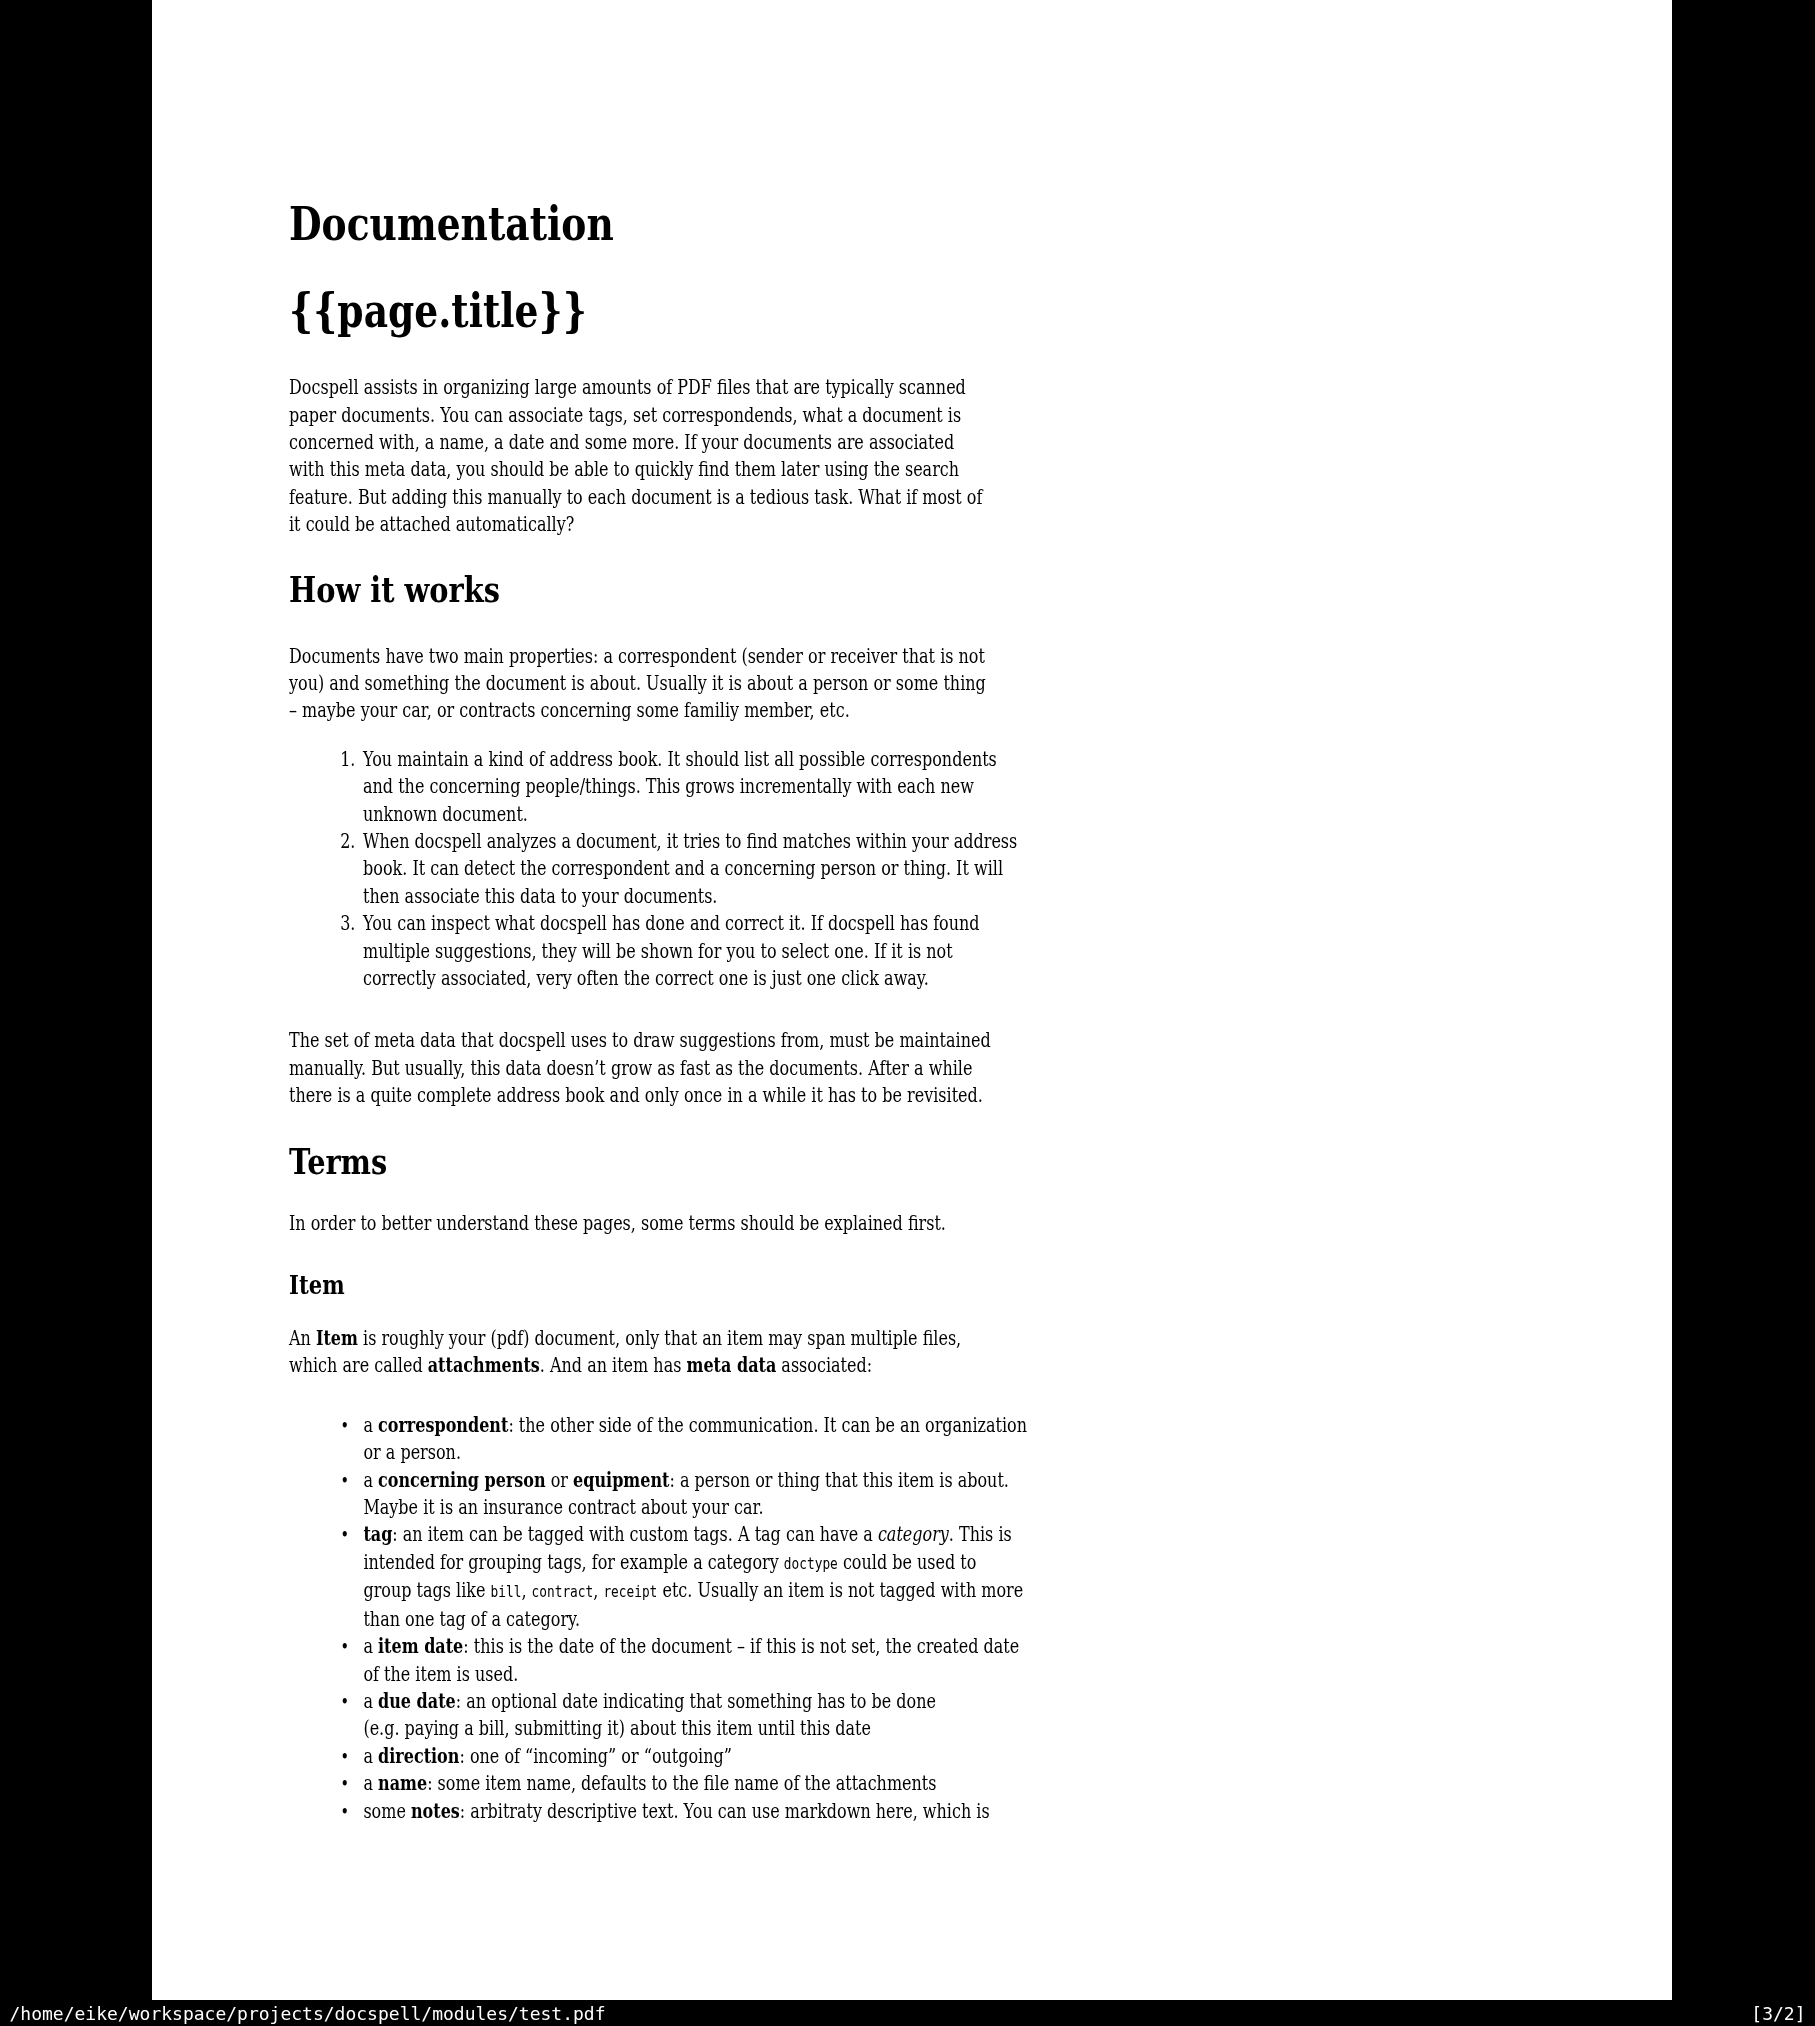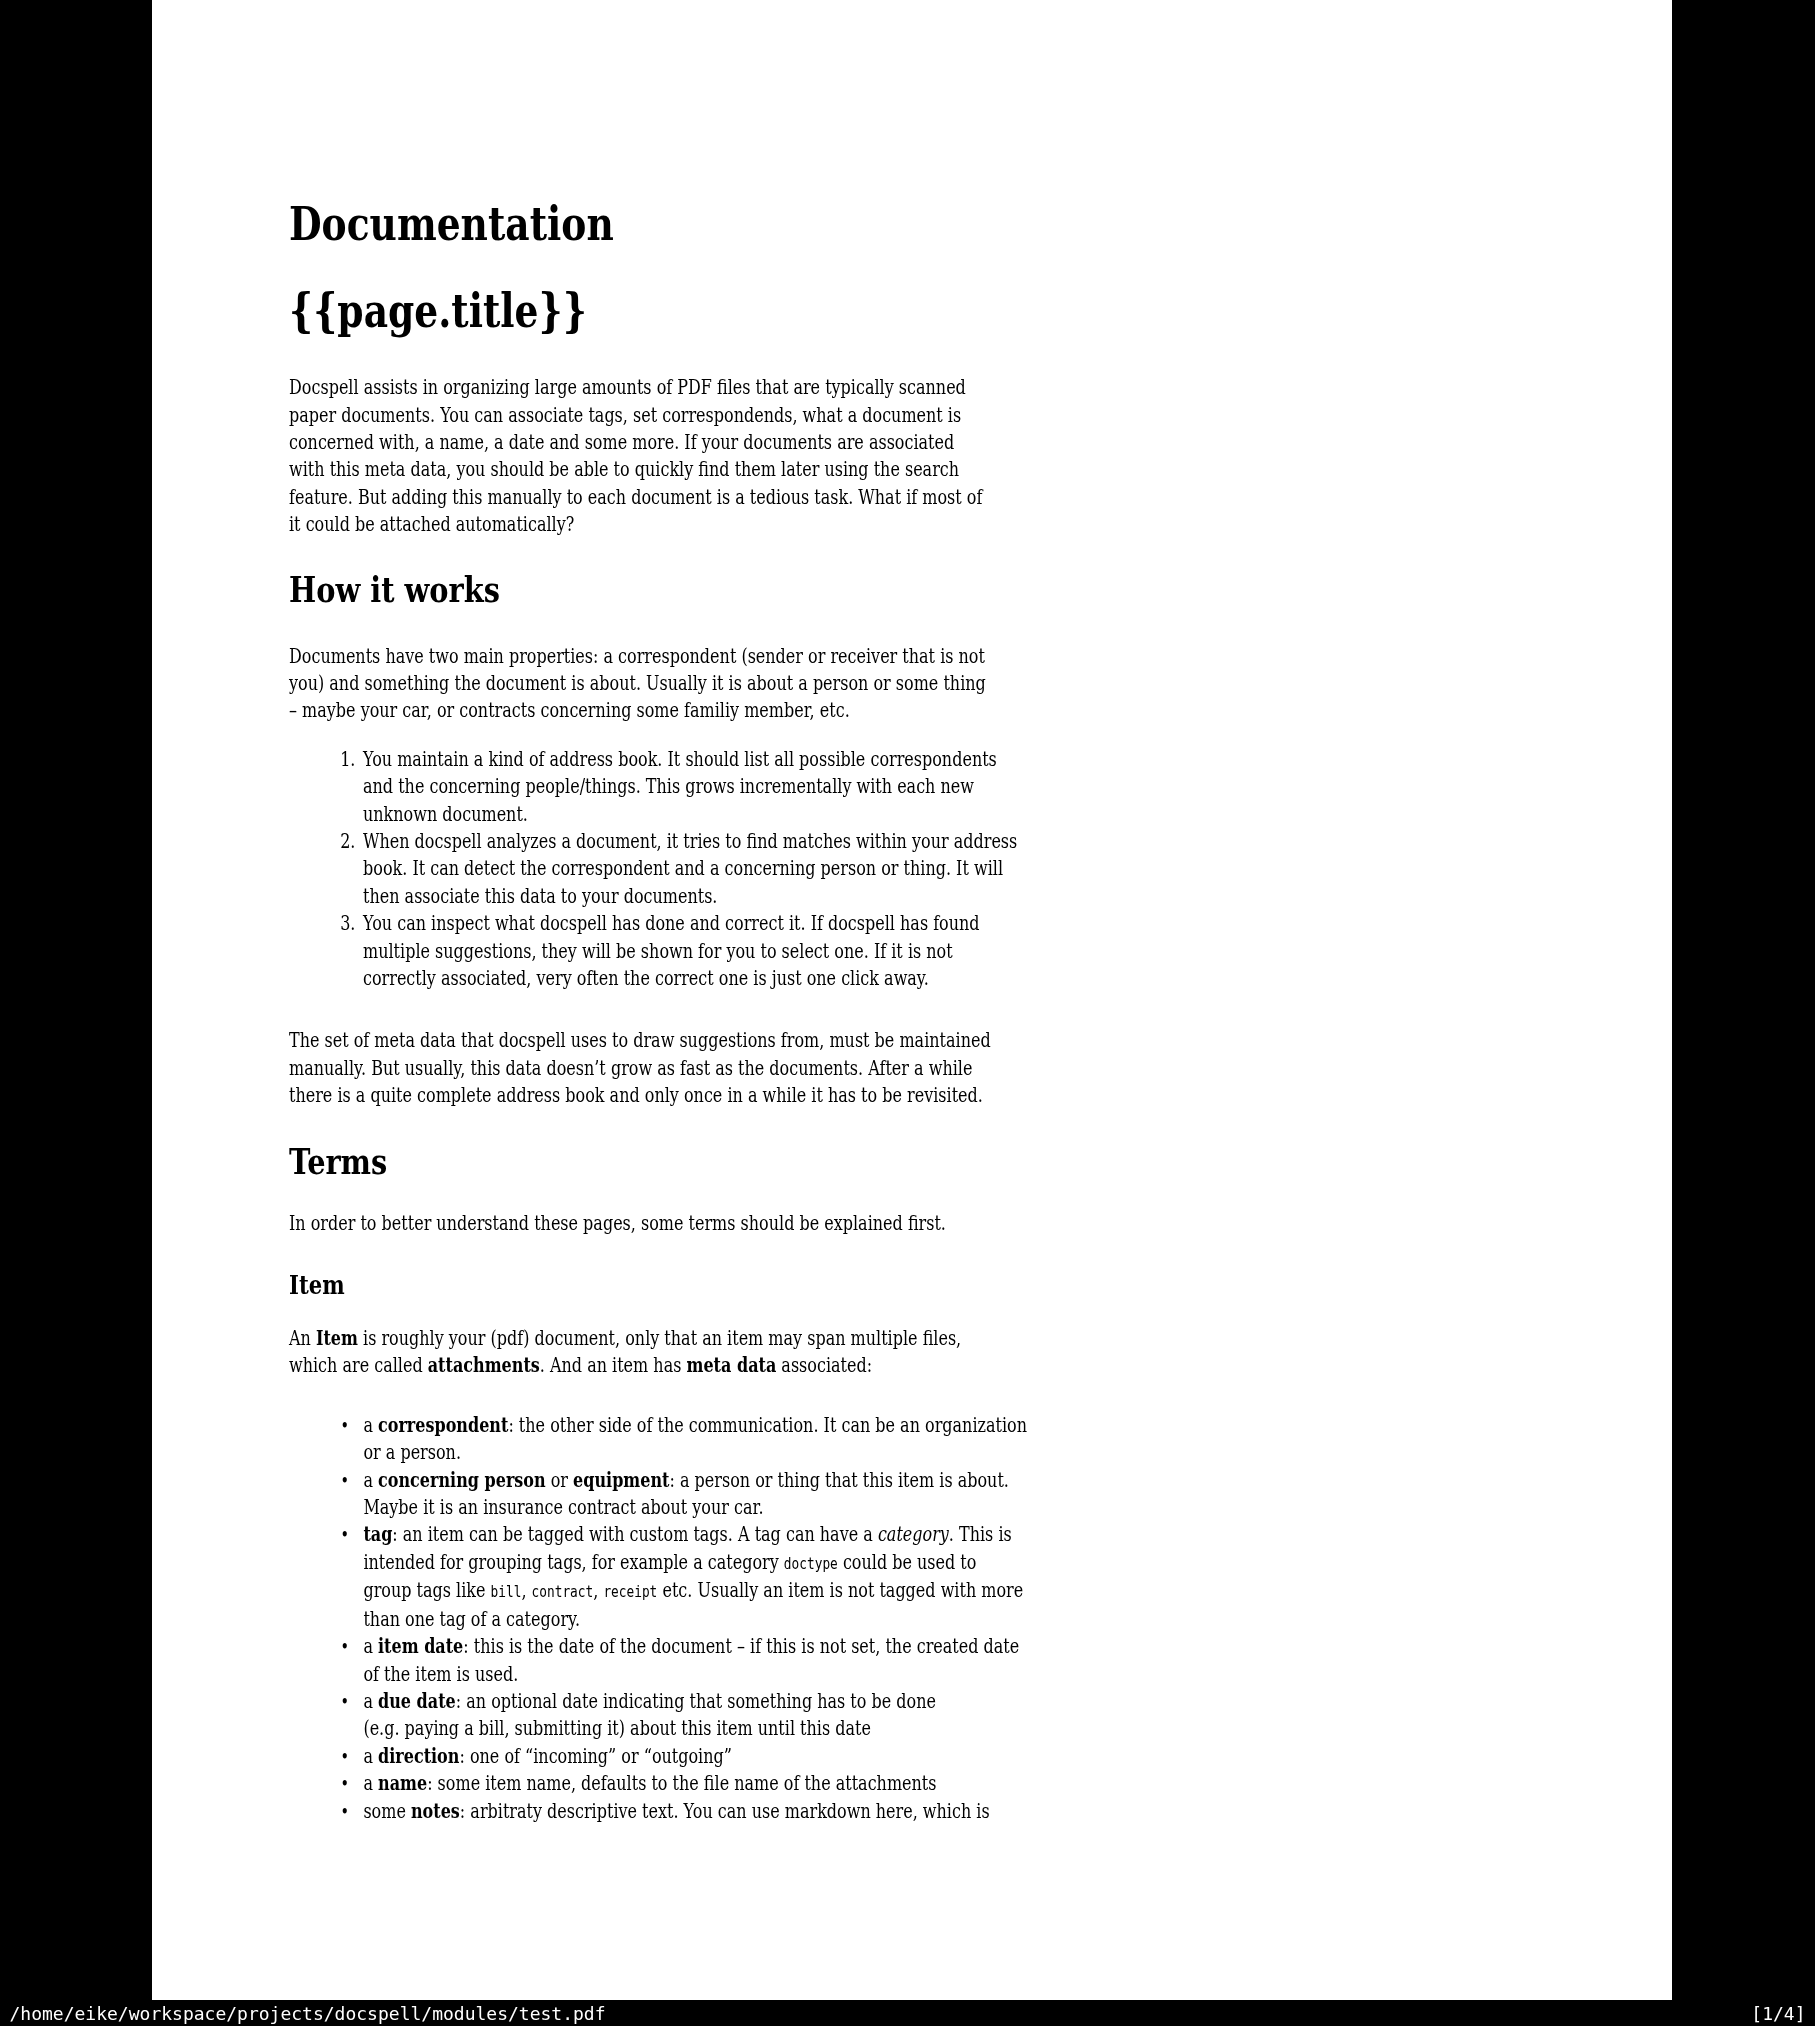"[1/4]" span { text: 1/4 -> 3/2 }
